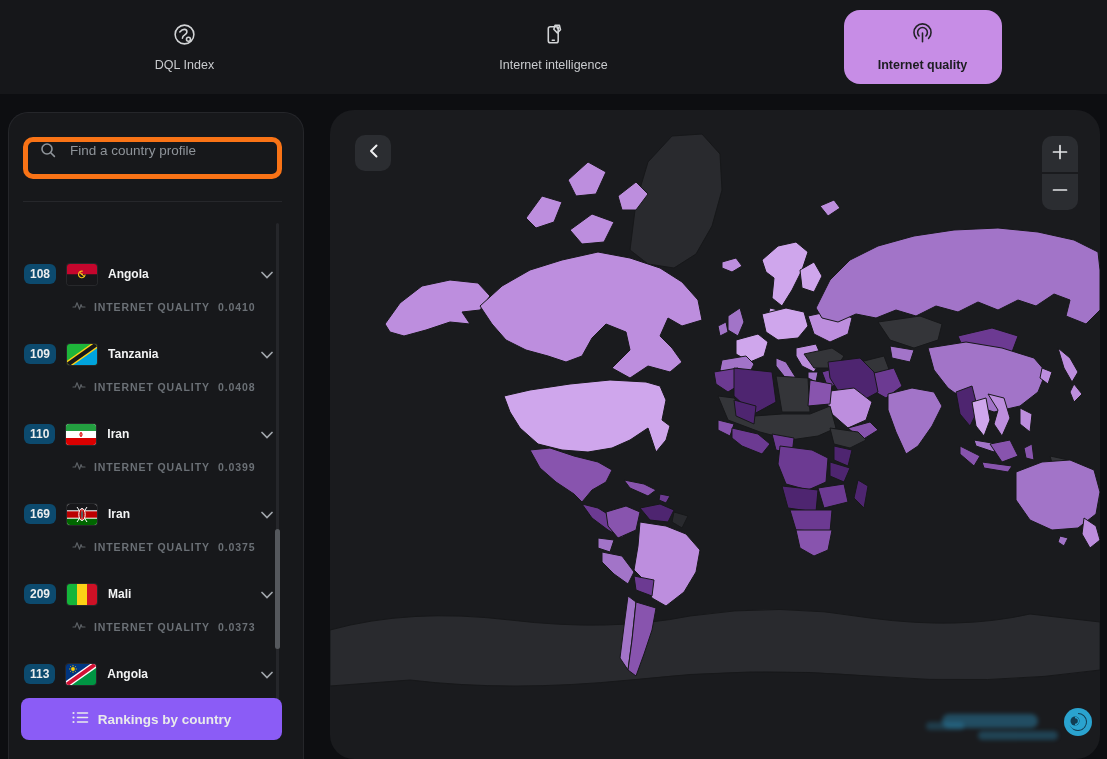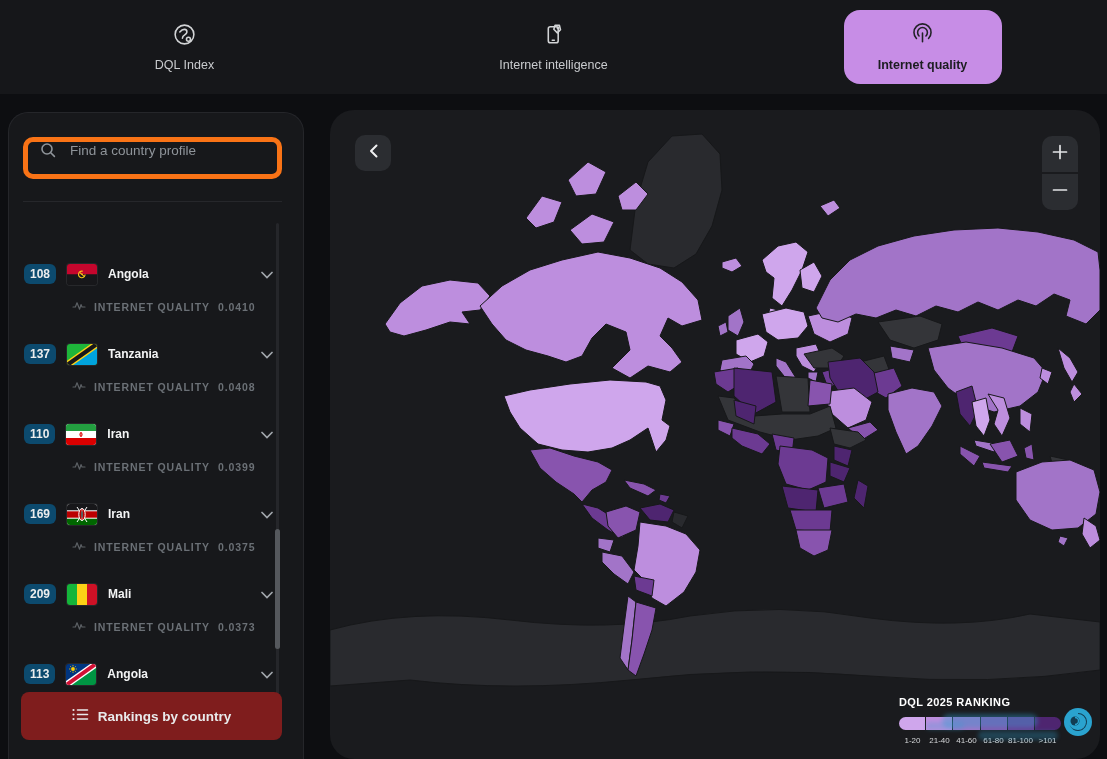"137" span.rank-badge { text: 137 -> 109 }
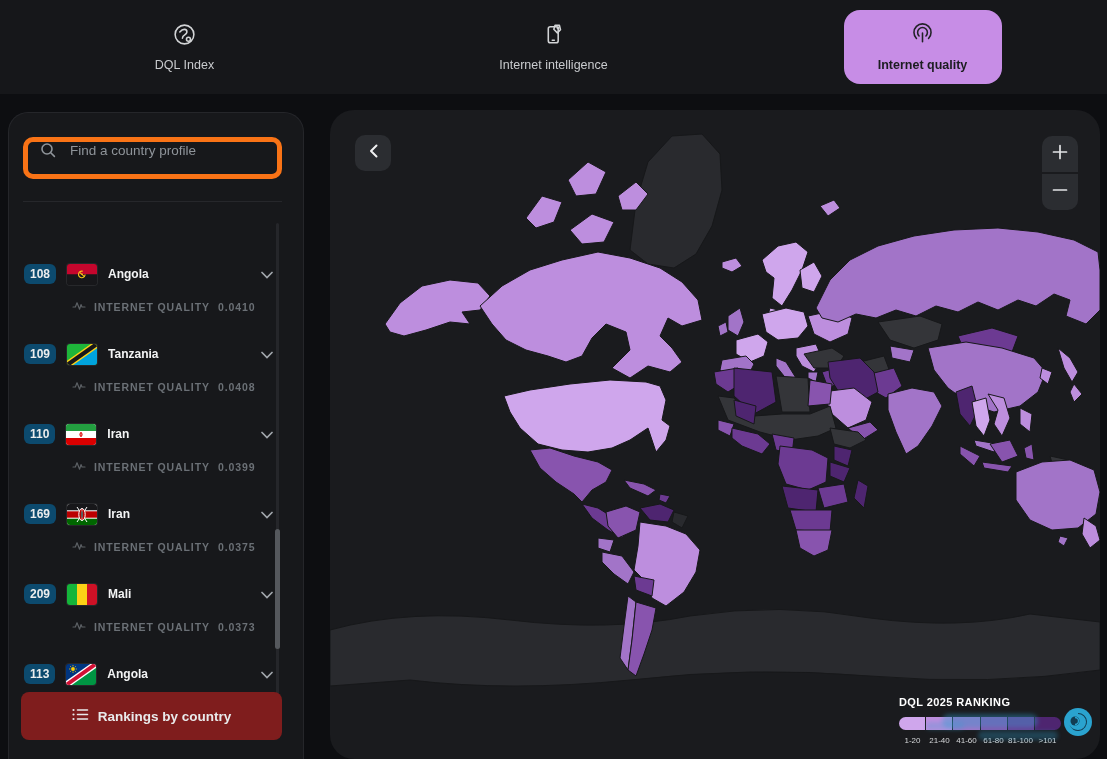"DQL 2025 RANKING" div.legend { html: <div> <div>DQL 2025 RANKING</div> <div> <div></div> <div></div> <div></div> <div></div> <div></div> <div></div> </div> <div> <div>1-20</div> <div>21-40</div> <div>41-60</div> <div>61-80</div> <div>81-100</div> <div>&gt;101</div> </div> </div> -> none }
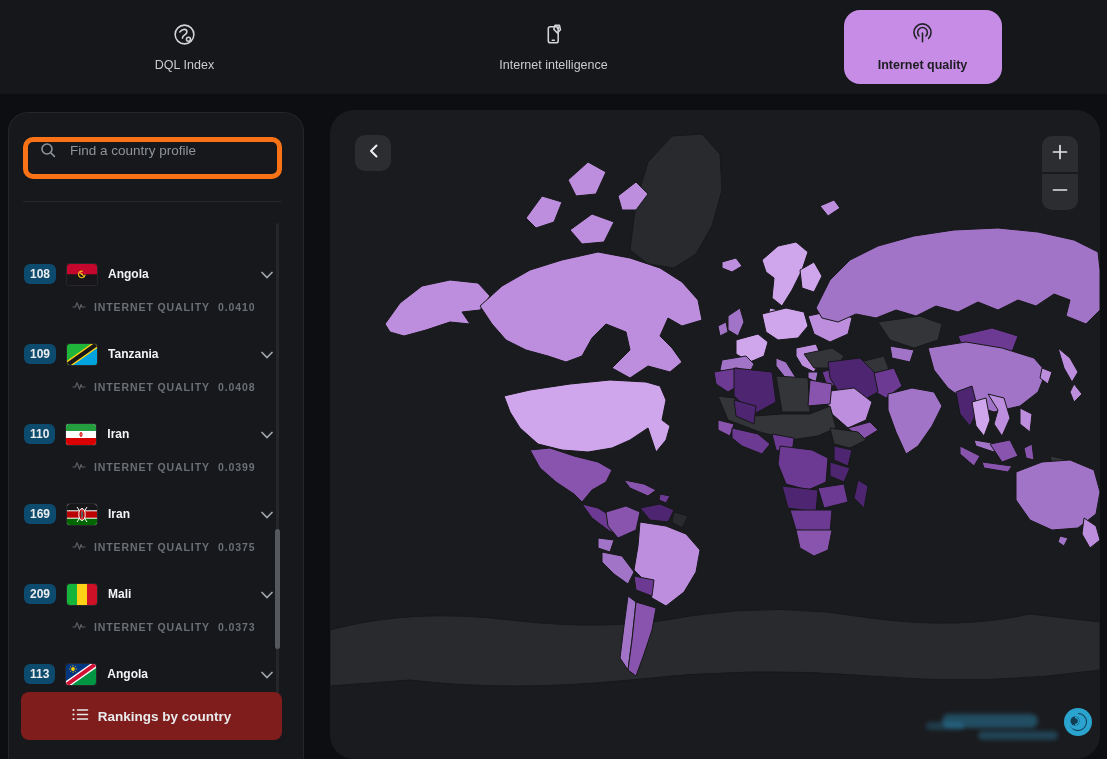"Rankings by country" .rankings-btn { background: #7f1d1d -> #8b5cf6; height: 48px -> 42px }
